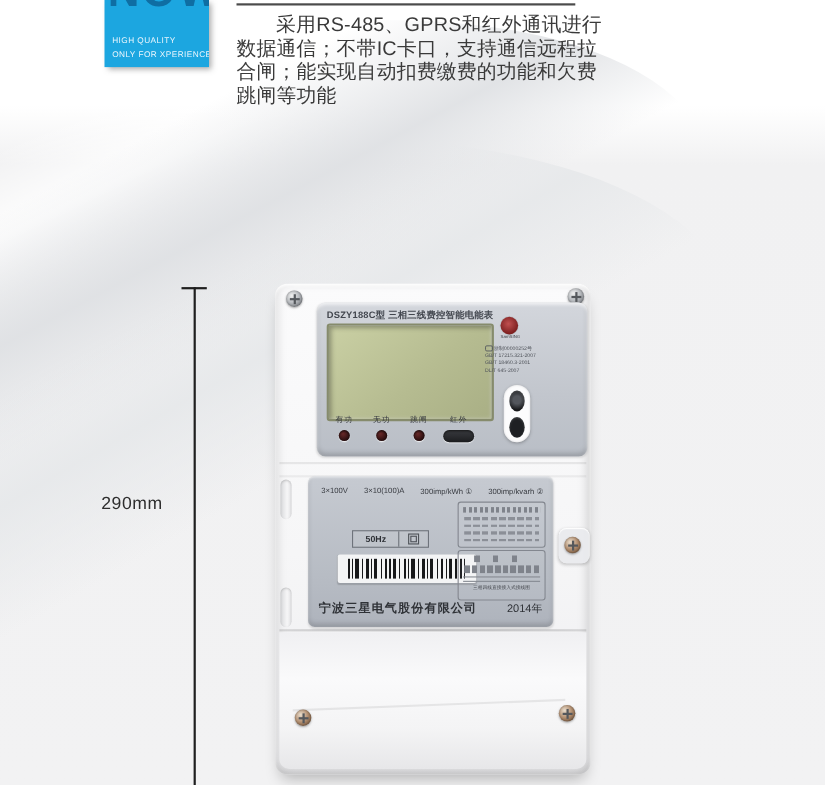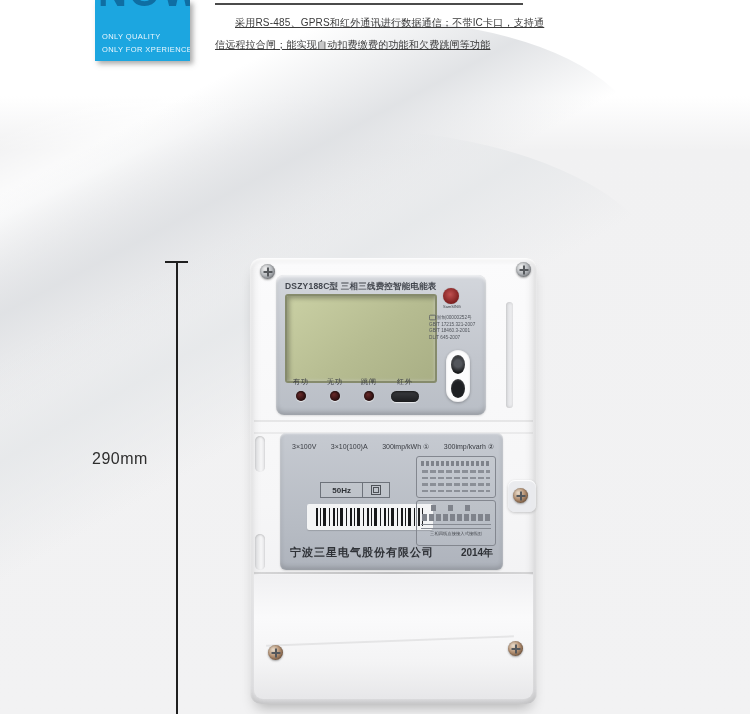"采用RS-485、GPRS和红外通讯进行数据通信；不带IC卡口，支持通信远程拉合" .intro { font-size: 10px -> 18px; text-decoration: underline -> none }
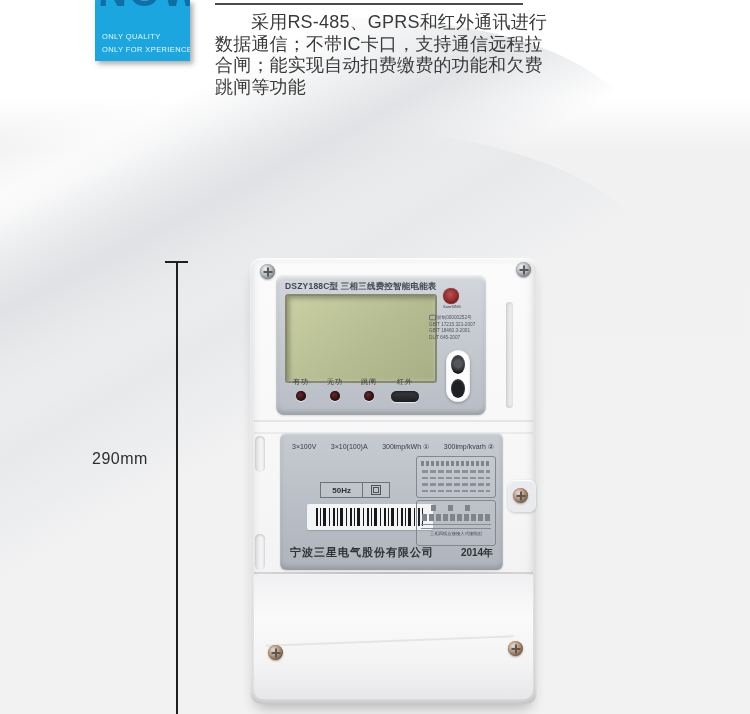"ONLY QUALITY" div { text: ONLY -> HIGH }
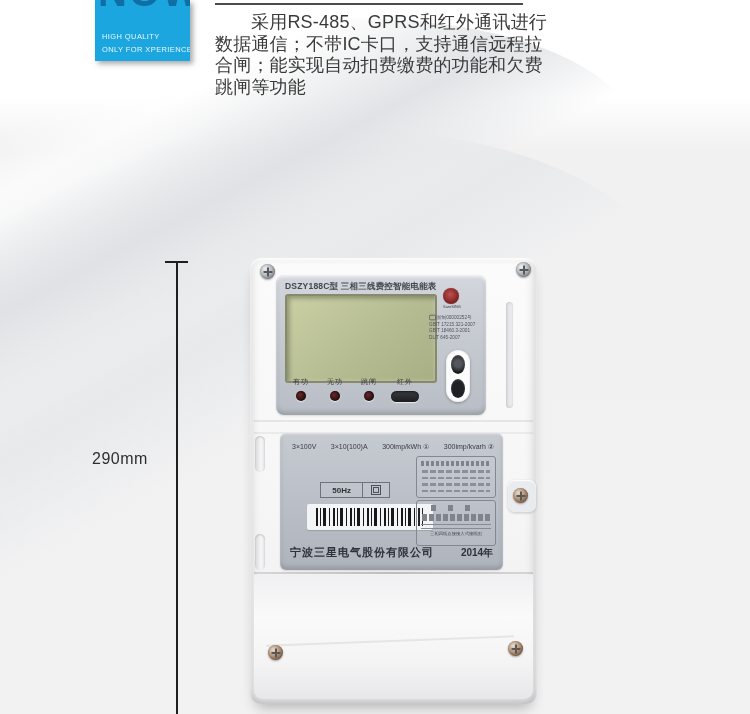"DSZY188C型 三相三线费控智能电能表" .panel { left: 26px -> 38px; padding-left: none -> 36px }
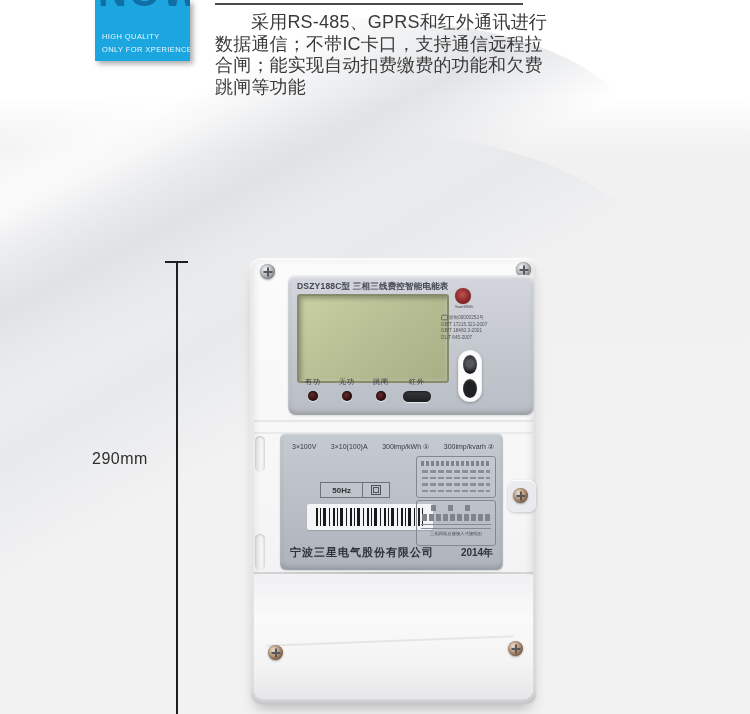"2014年" .year { font-weight: bold -> normal }
